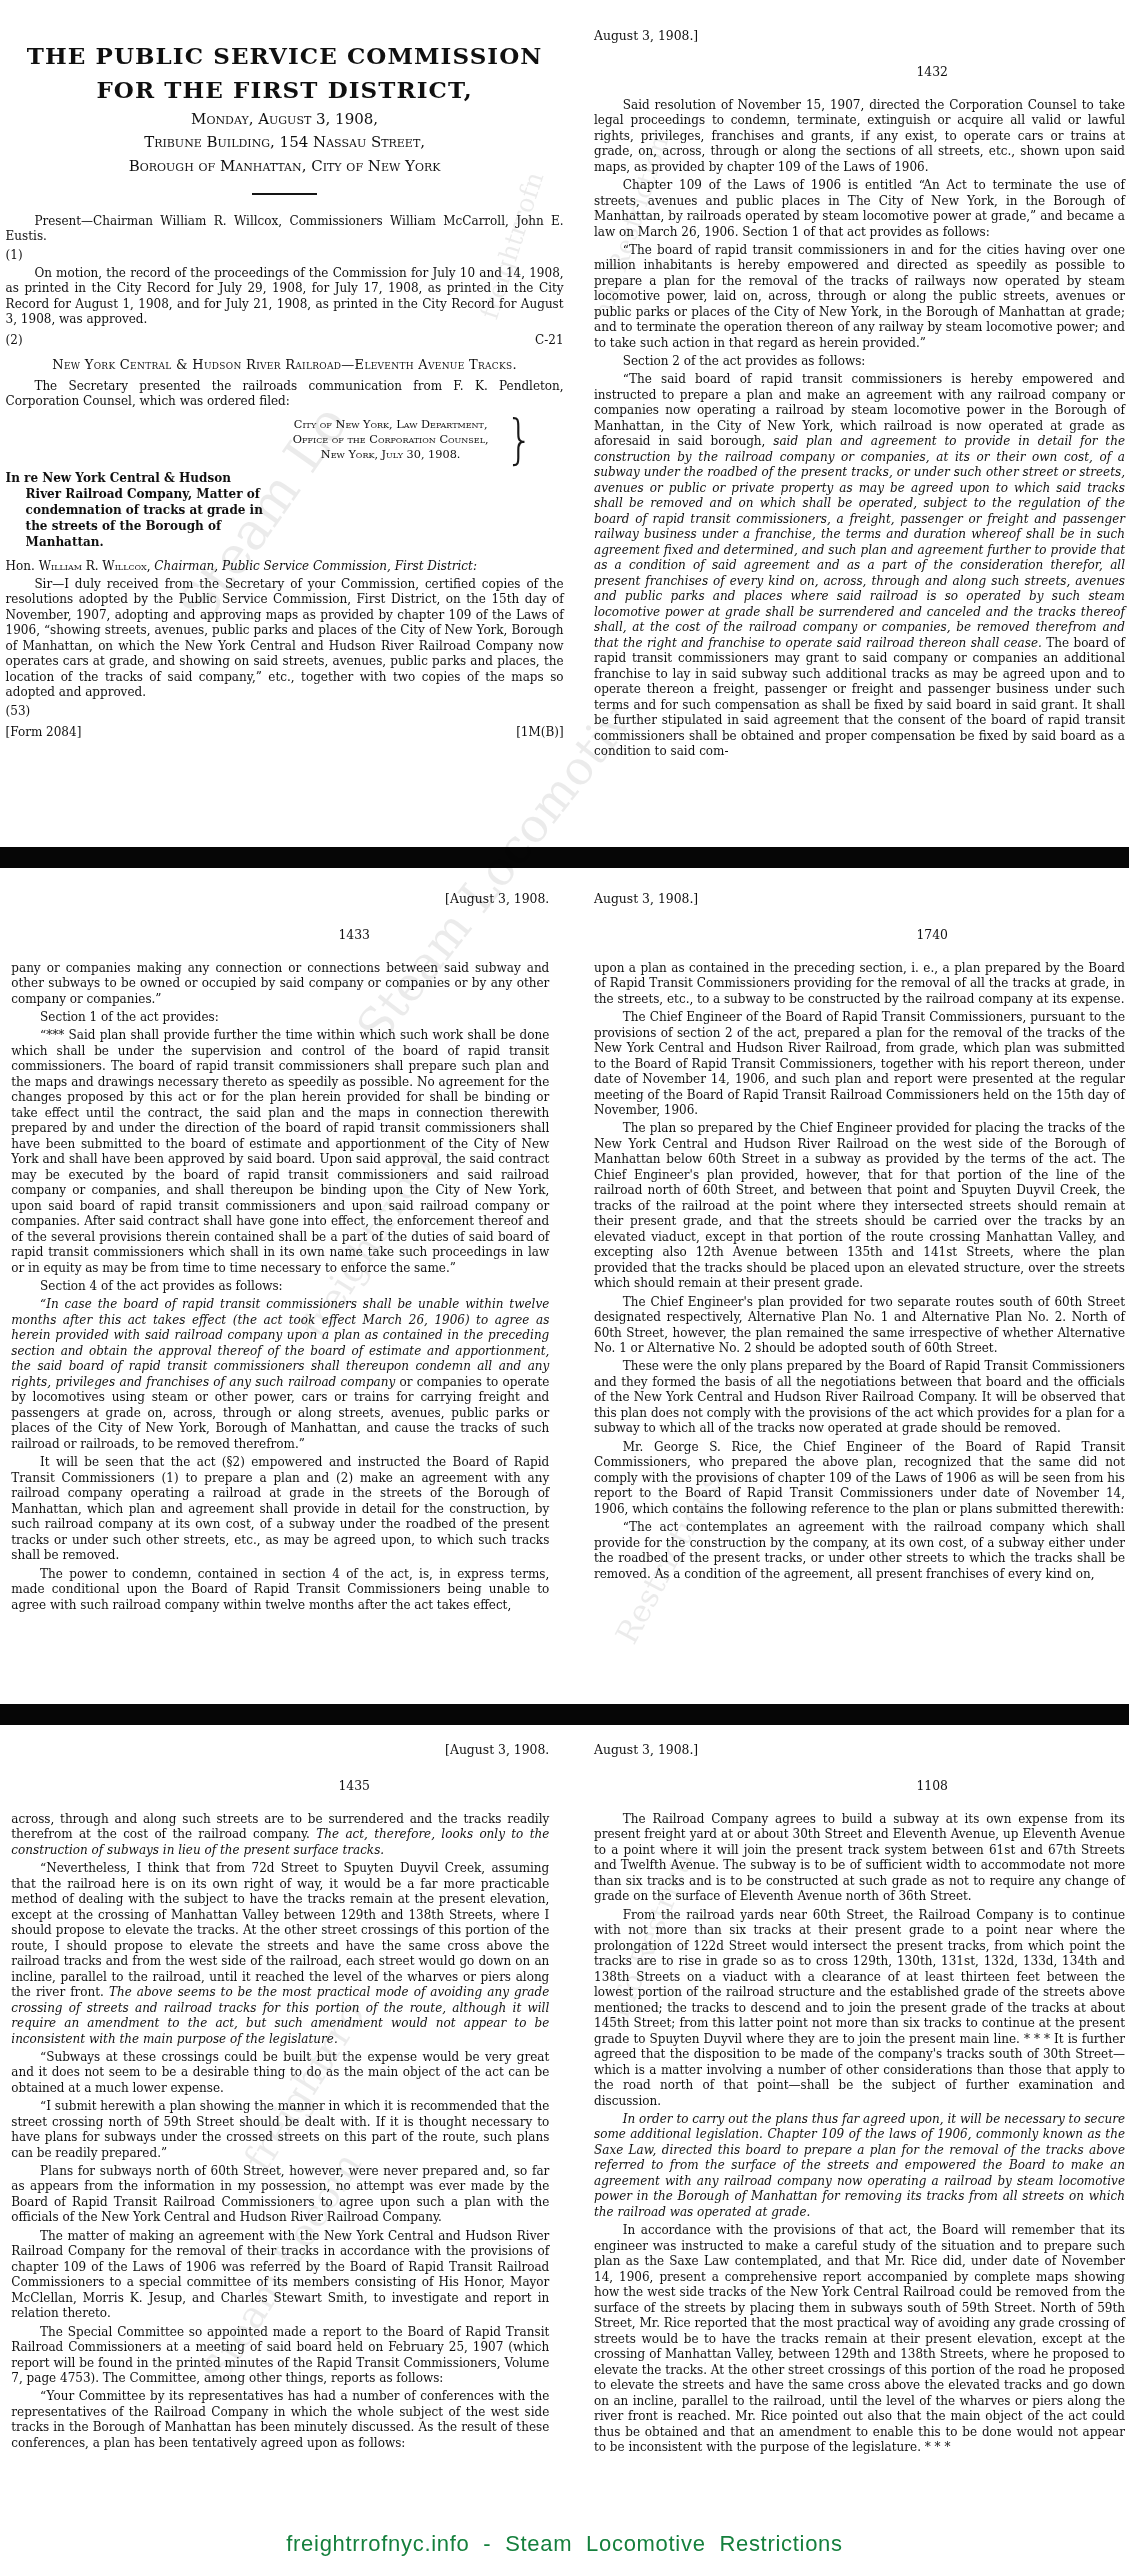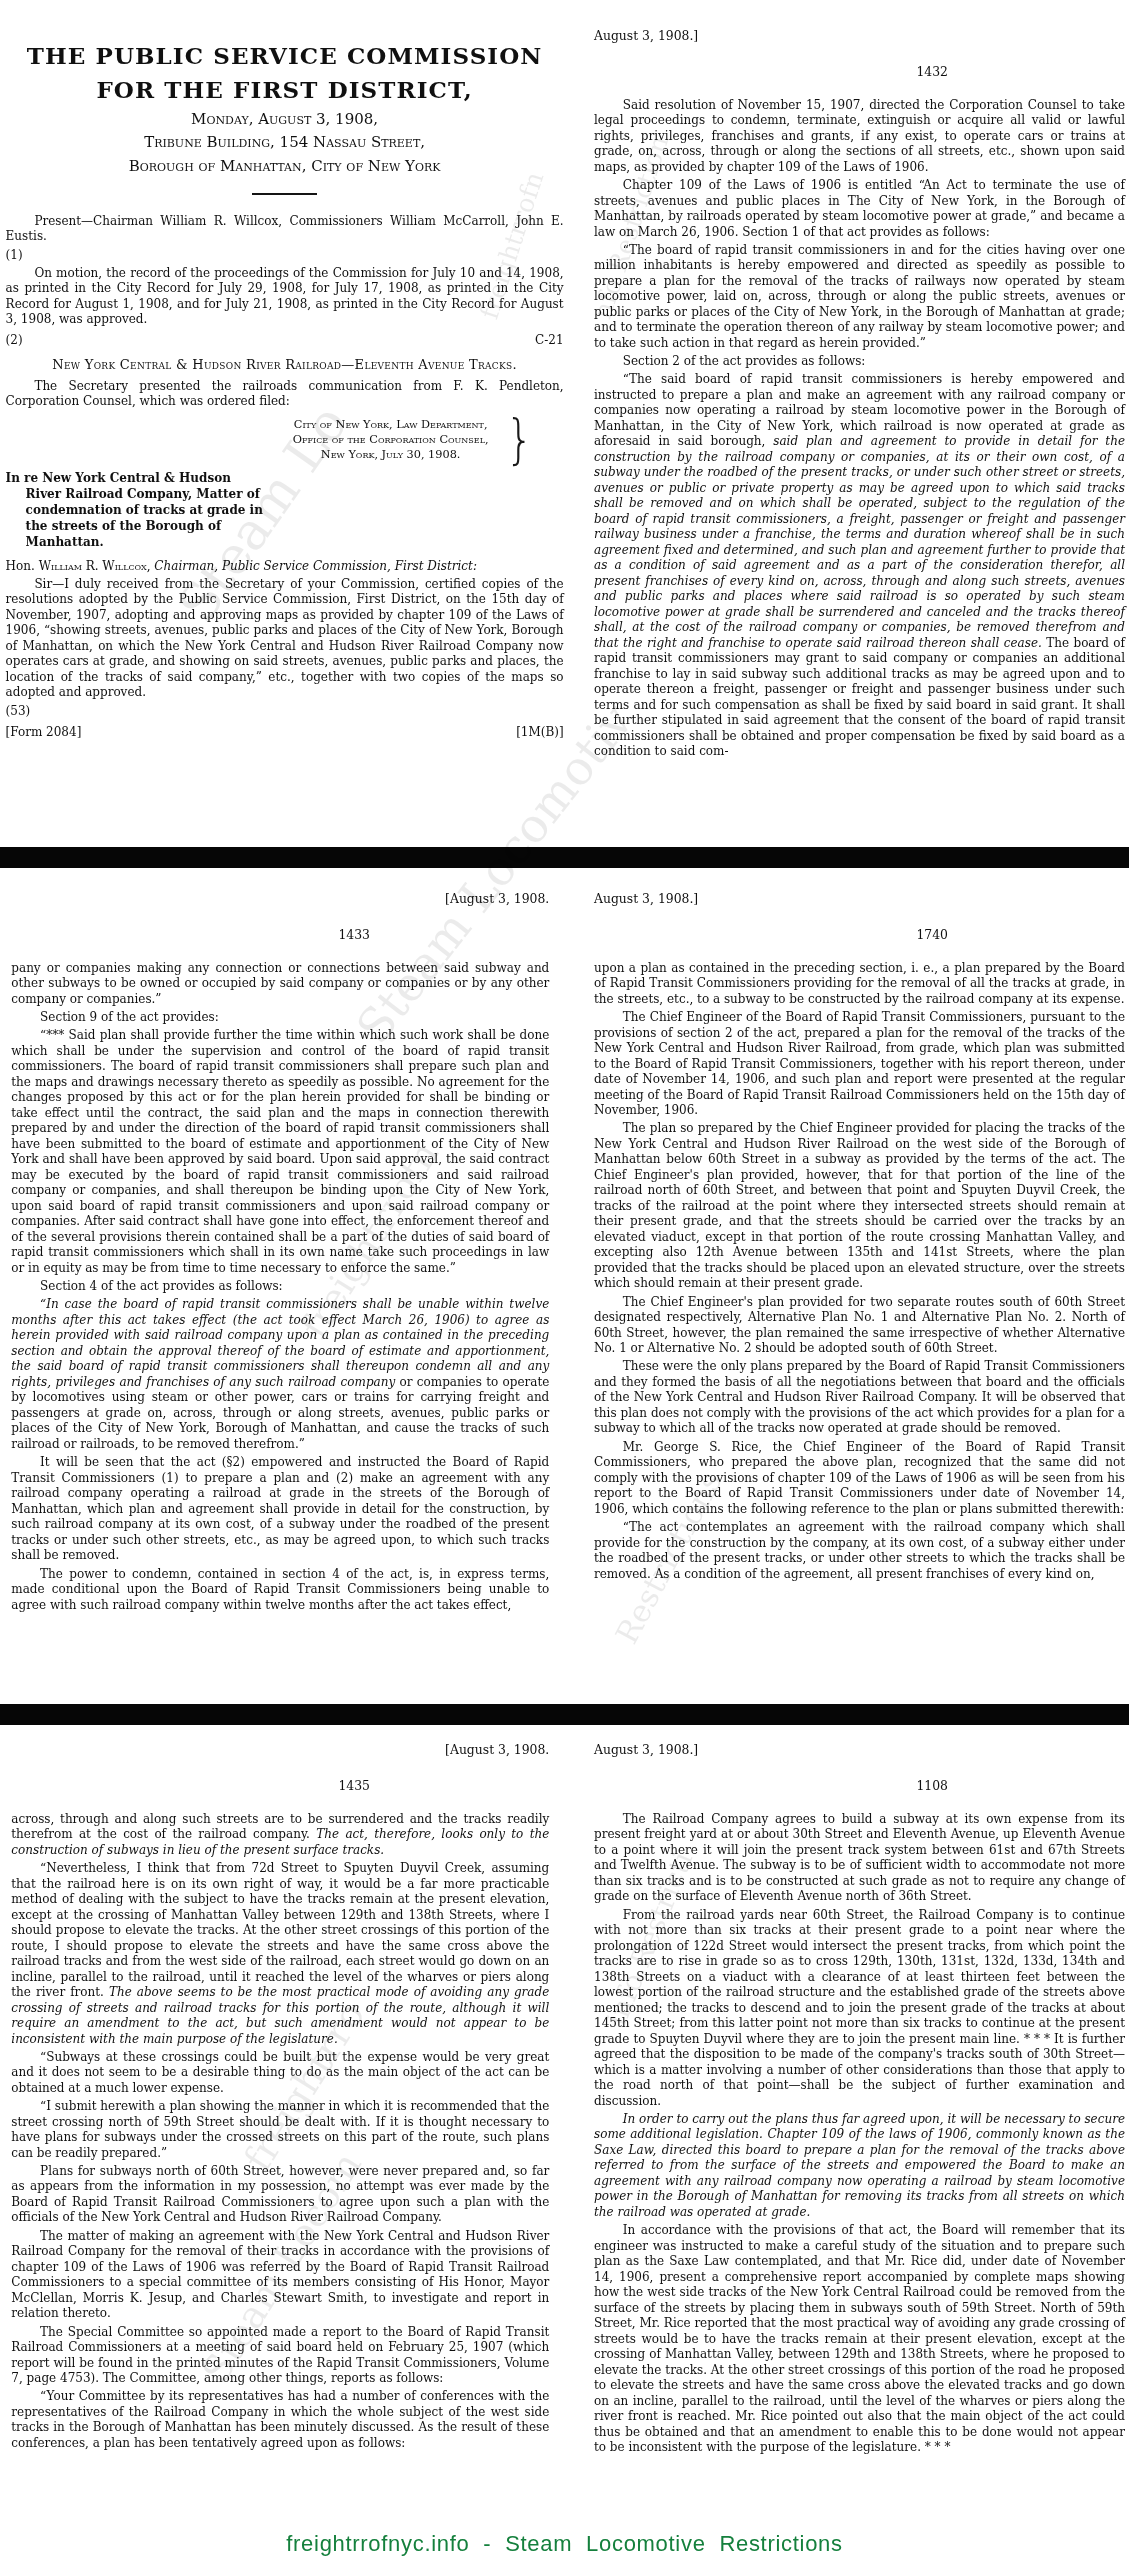"Section 9 of the act" div.blk { text: 9 -> 1 }
